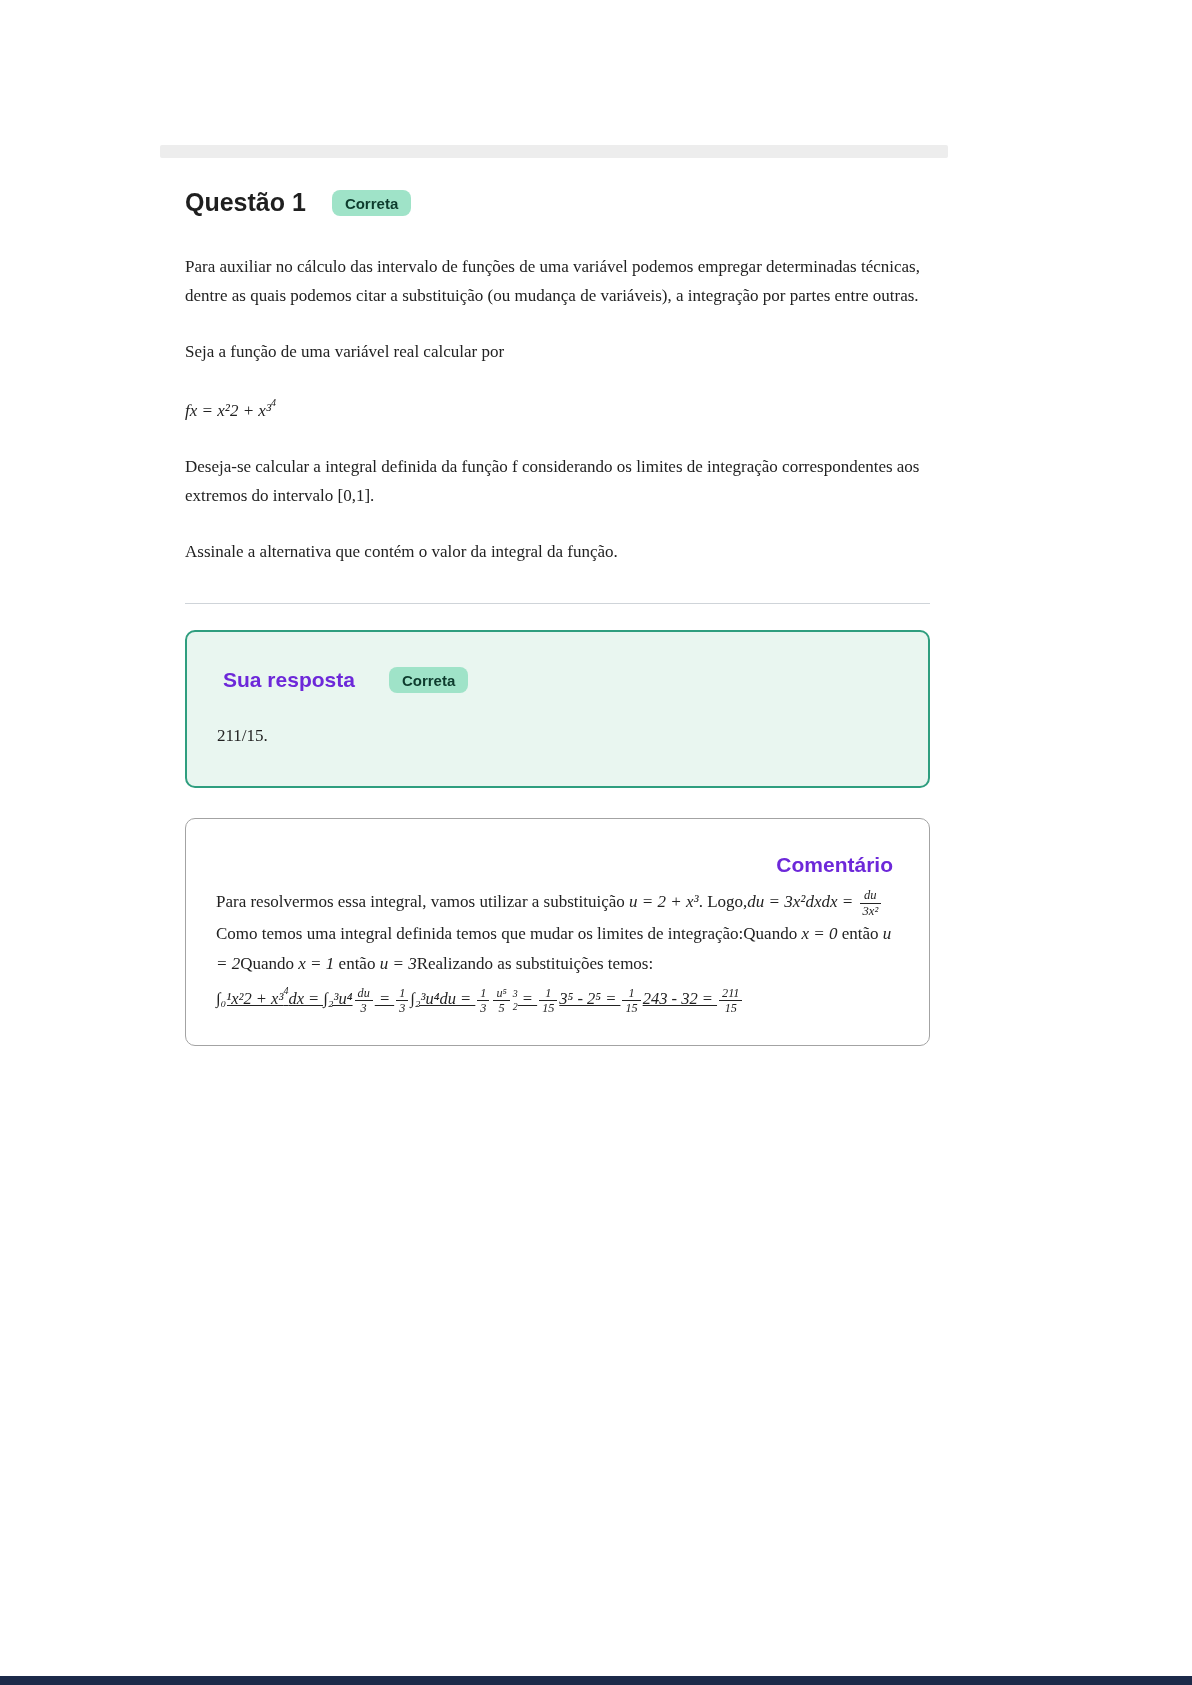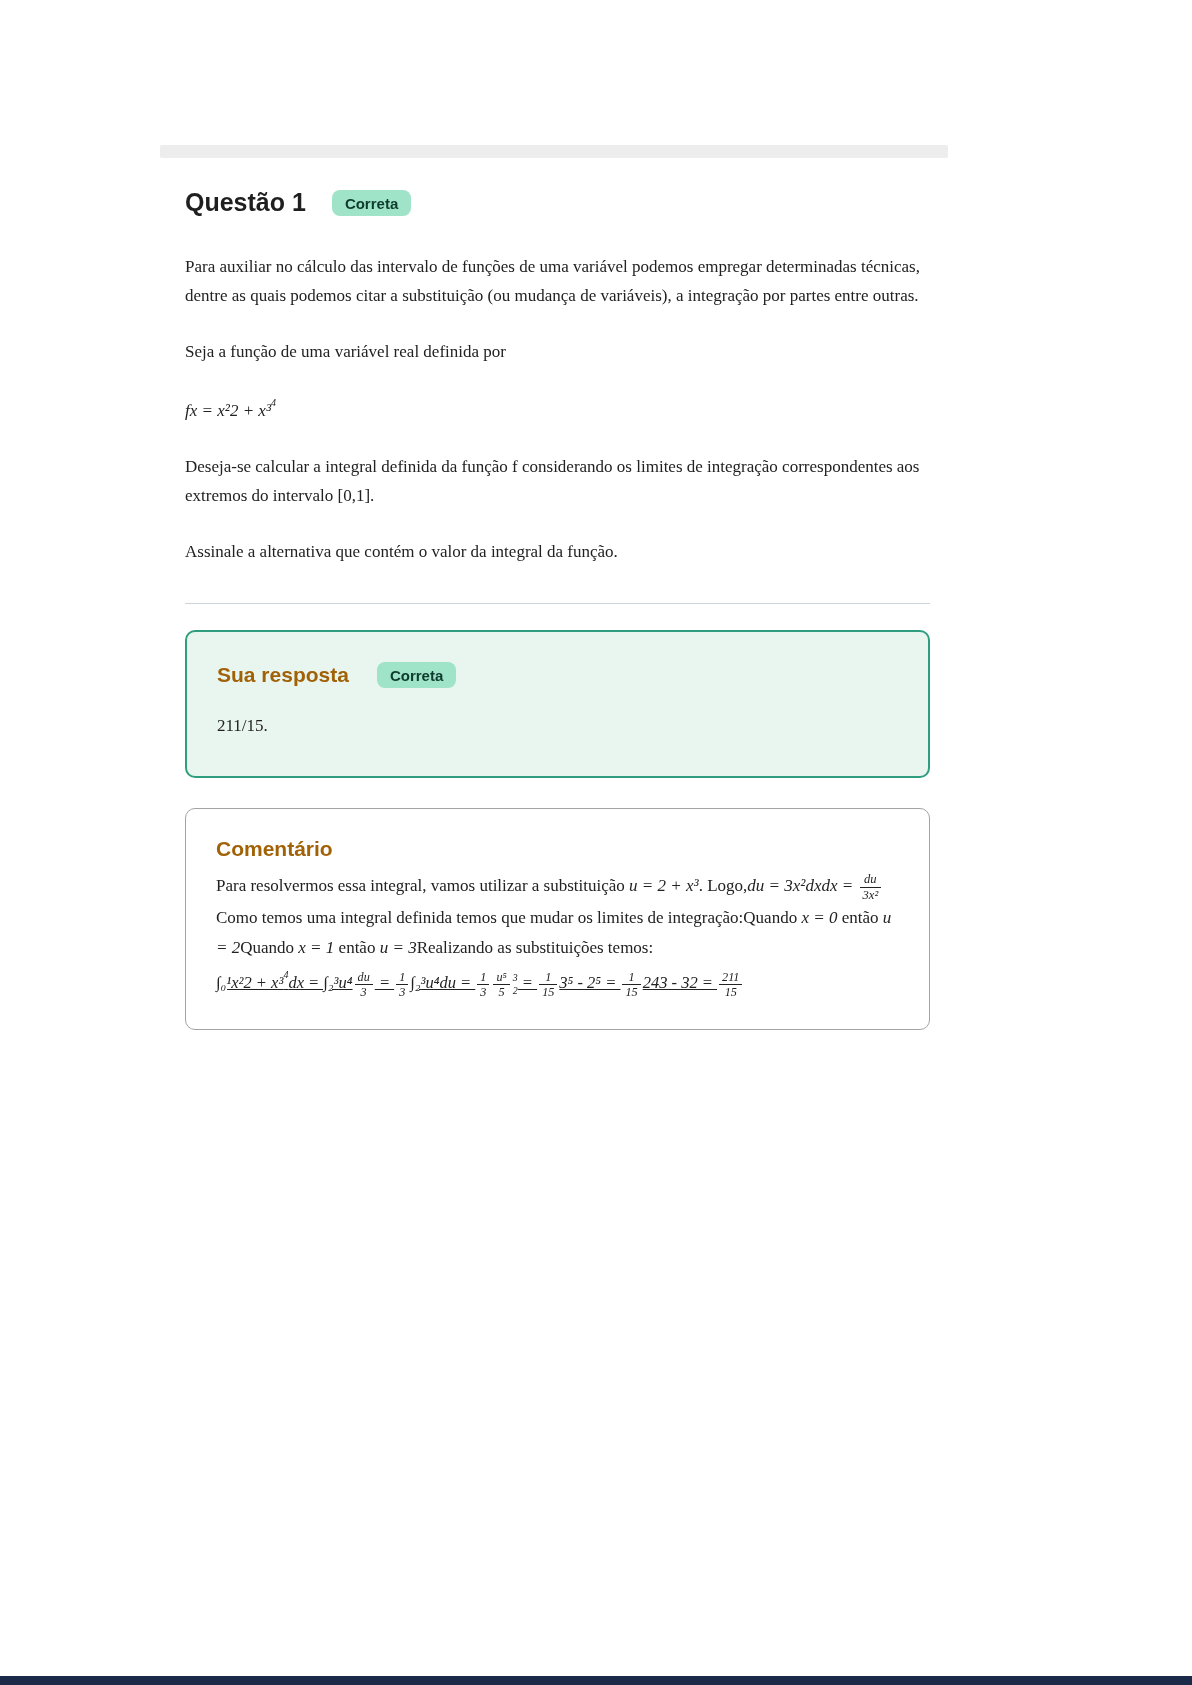"Seja a função de uma" p { text: definida -> calcular }
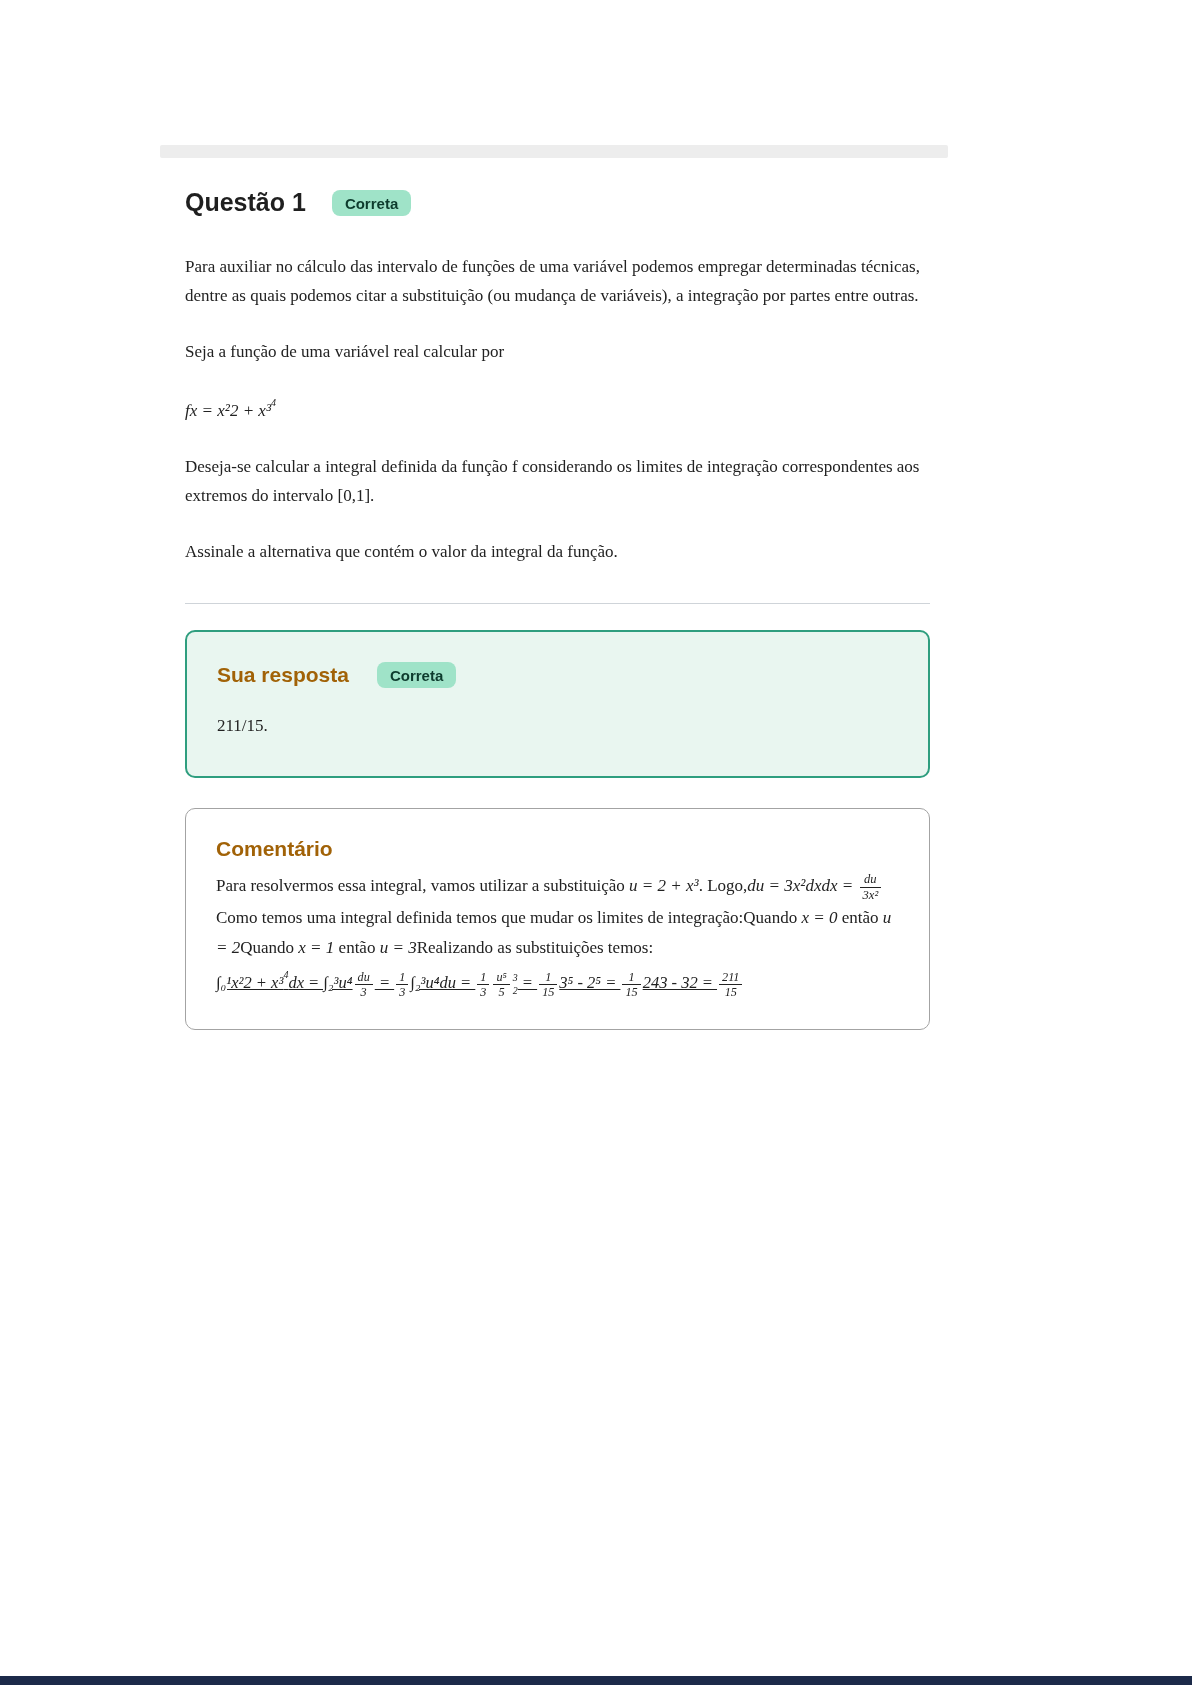"Sua resposta" h2 { color: #a16207 -> #6d28d9; margin: 0 -> 6px; text-align: none -> right }
